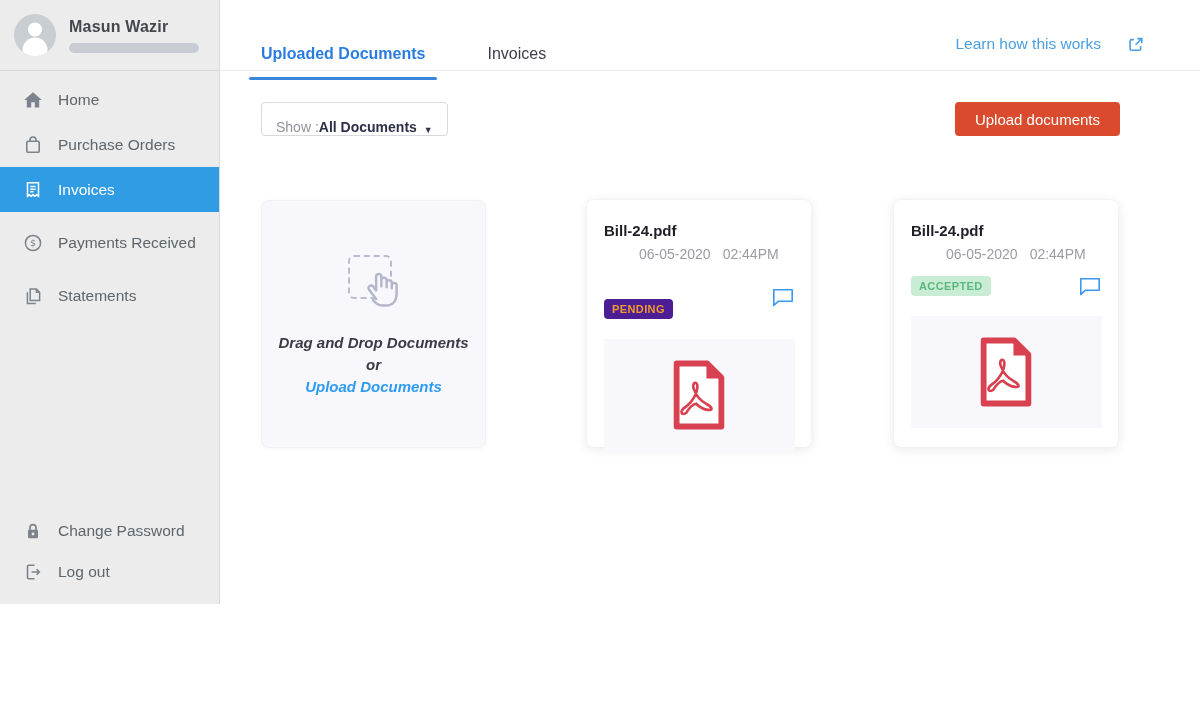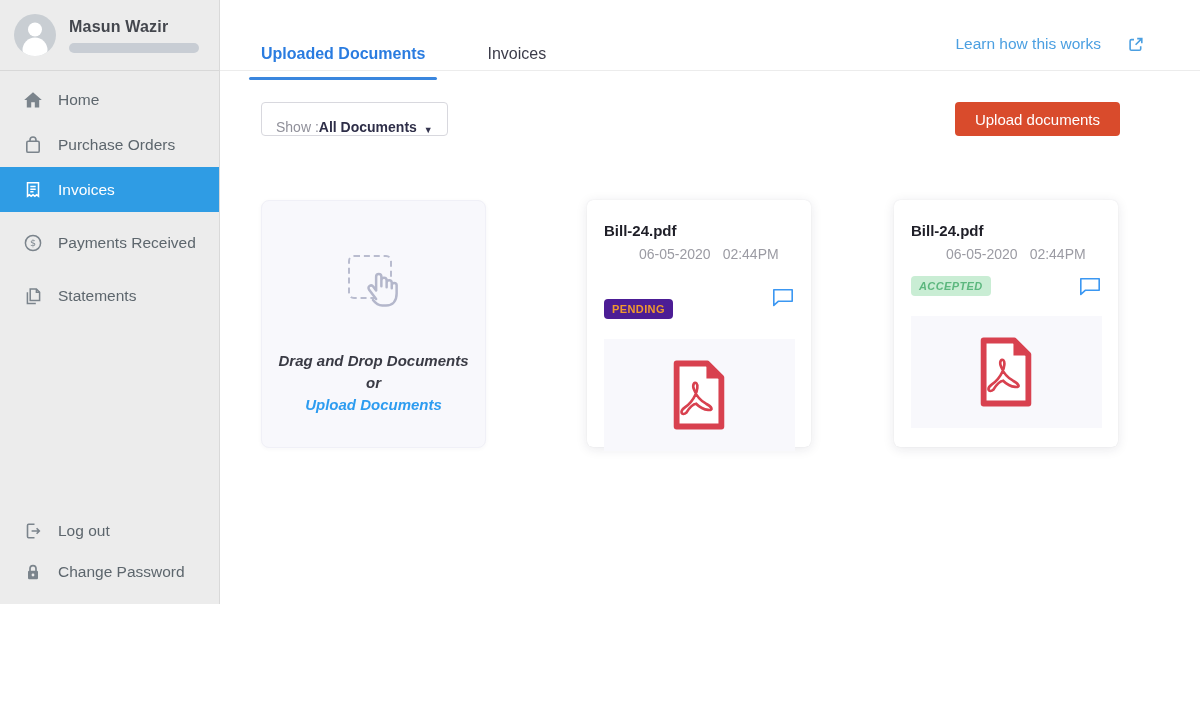"ACCEPTED" span.badge { font-style: italic -> none }
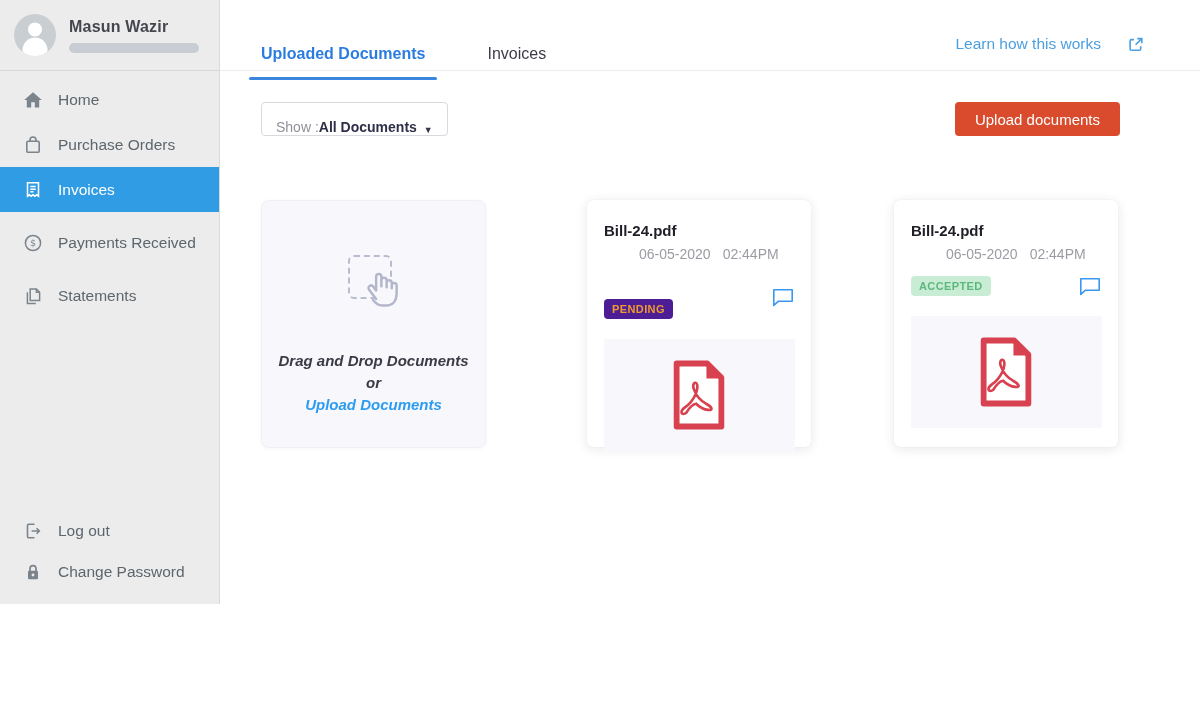"Drag and Drop Documents" .drop-text { margin-top: 25px -> 7px }
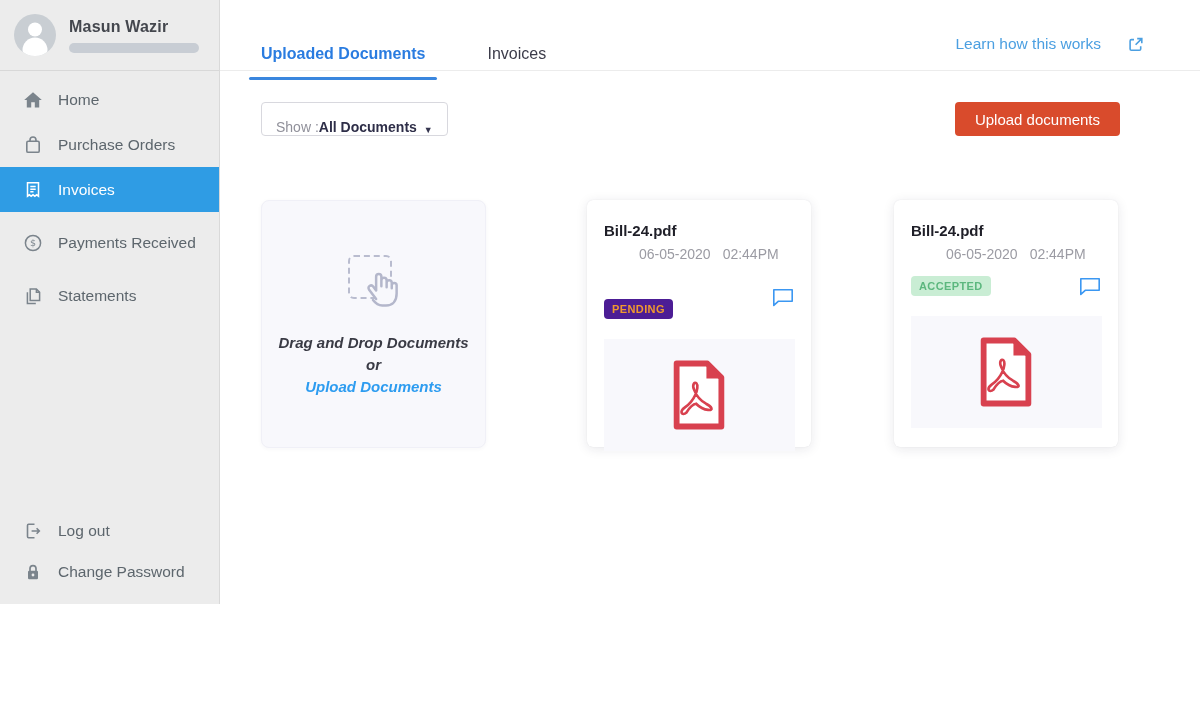"Log out" div.nav-item { order: before "Change Password" -> after "Change Password" }
